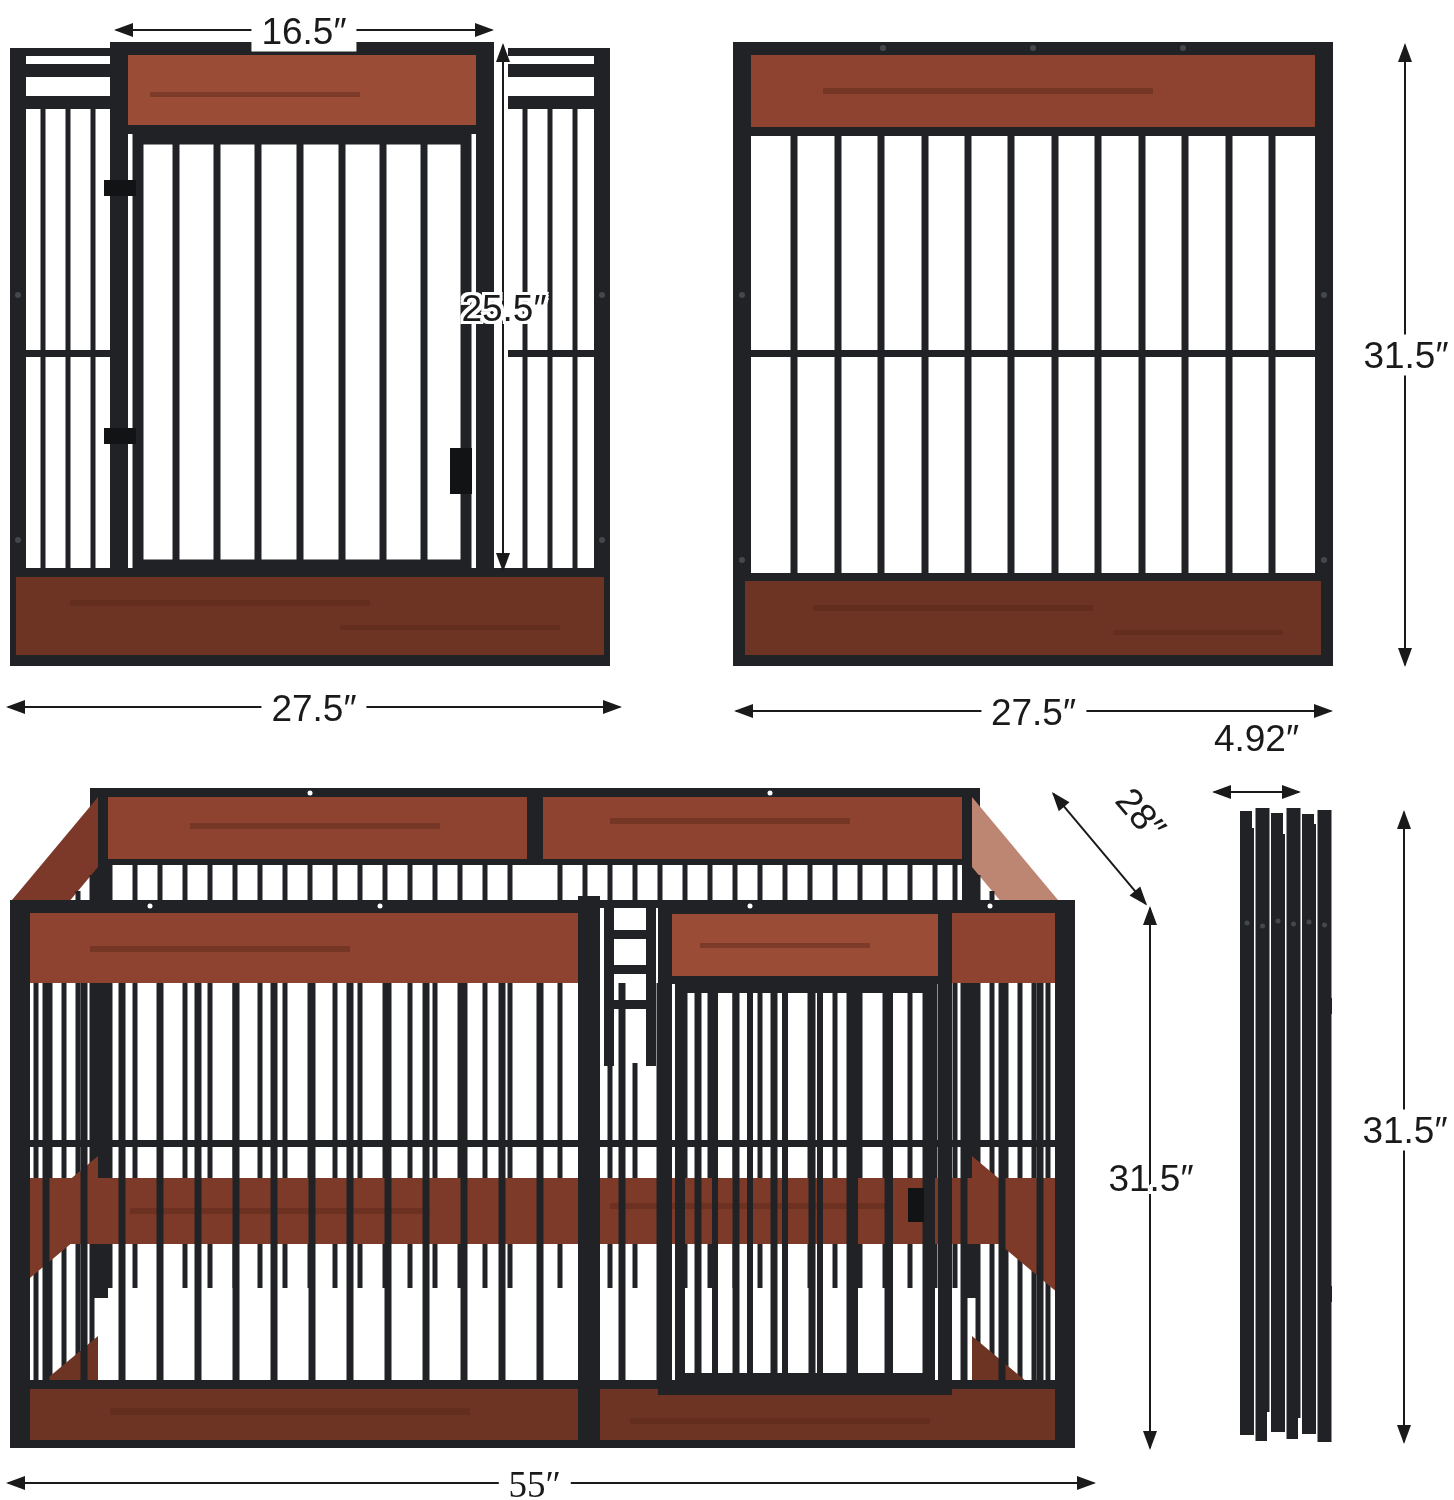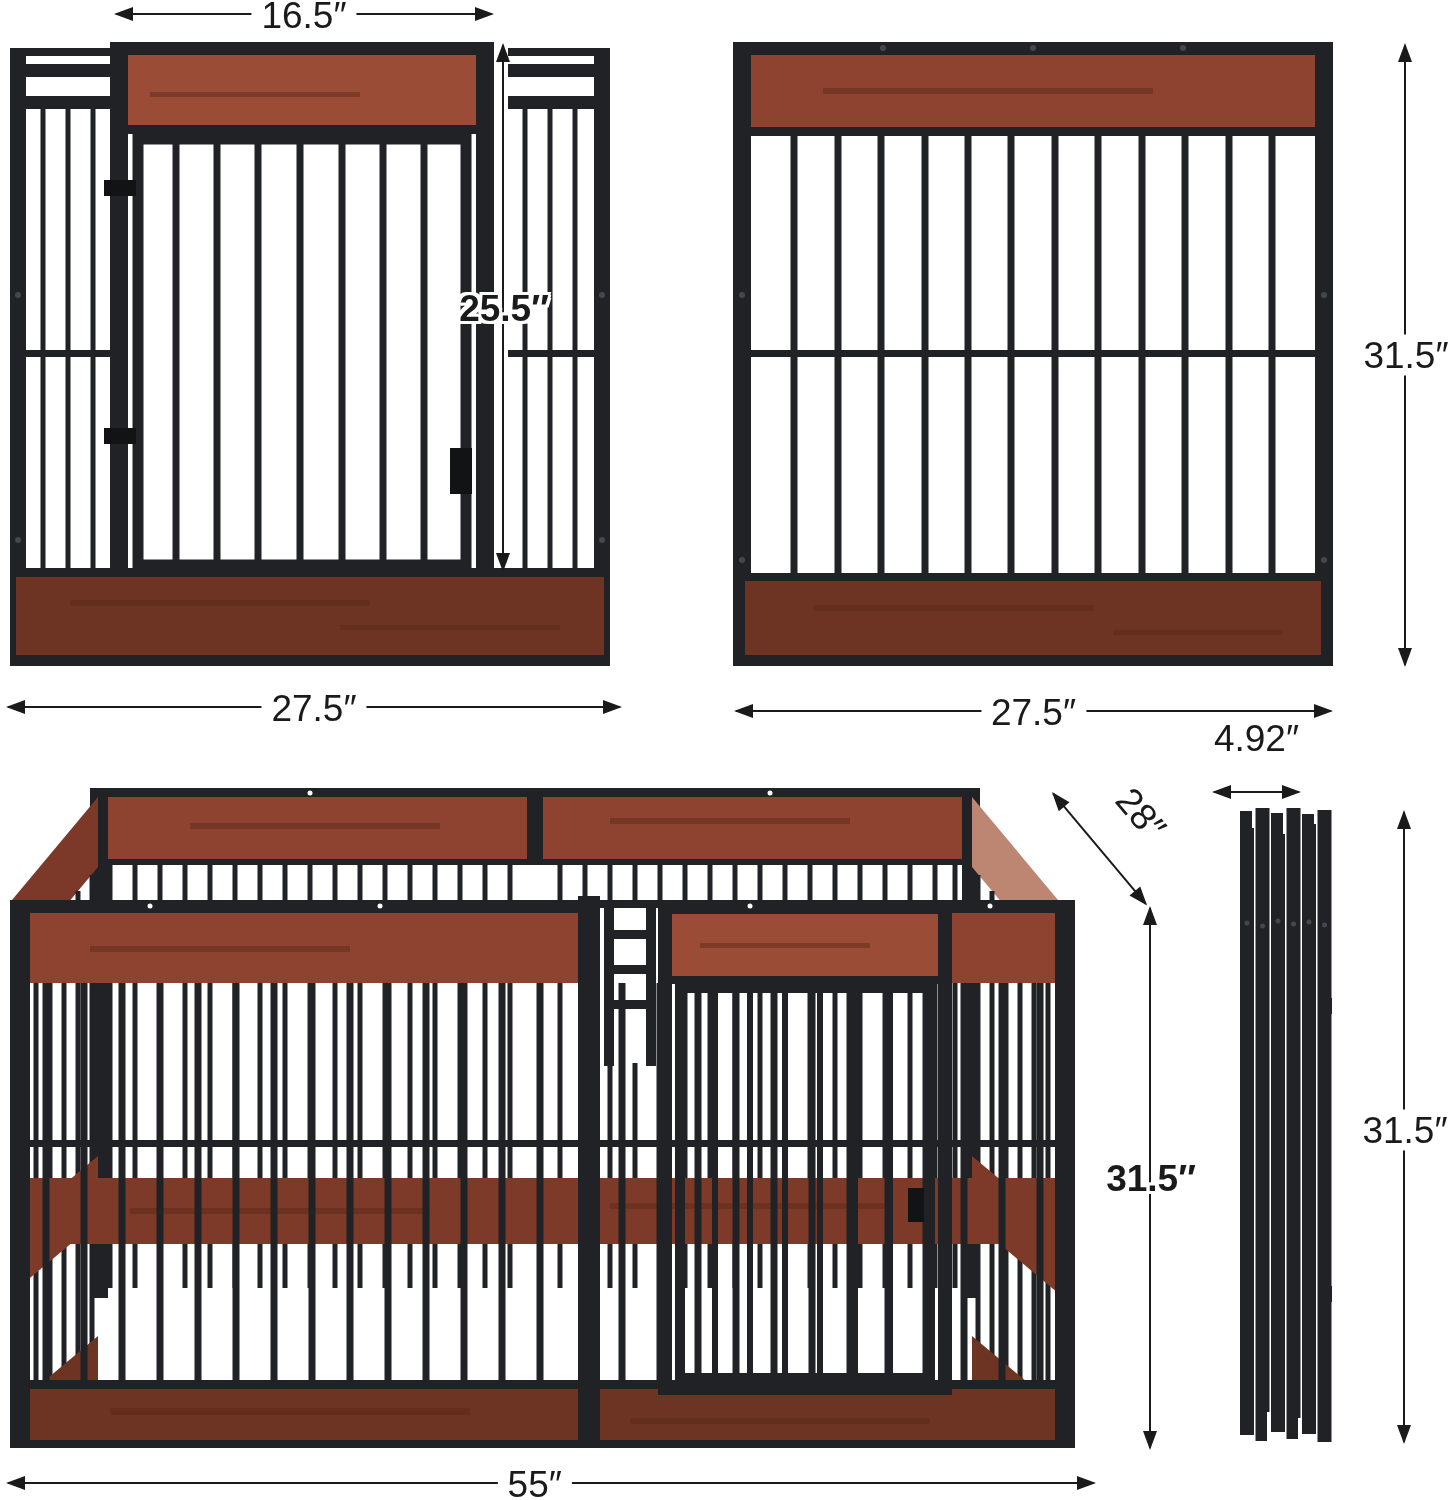"16.5″" div.dim { top: 13px -> 29px }
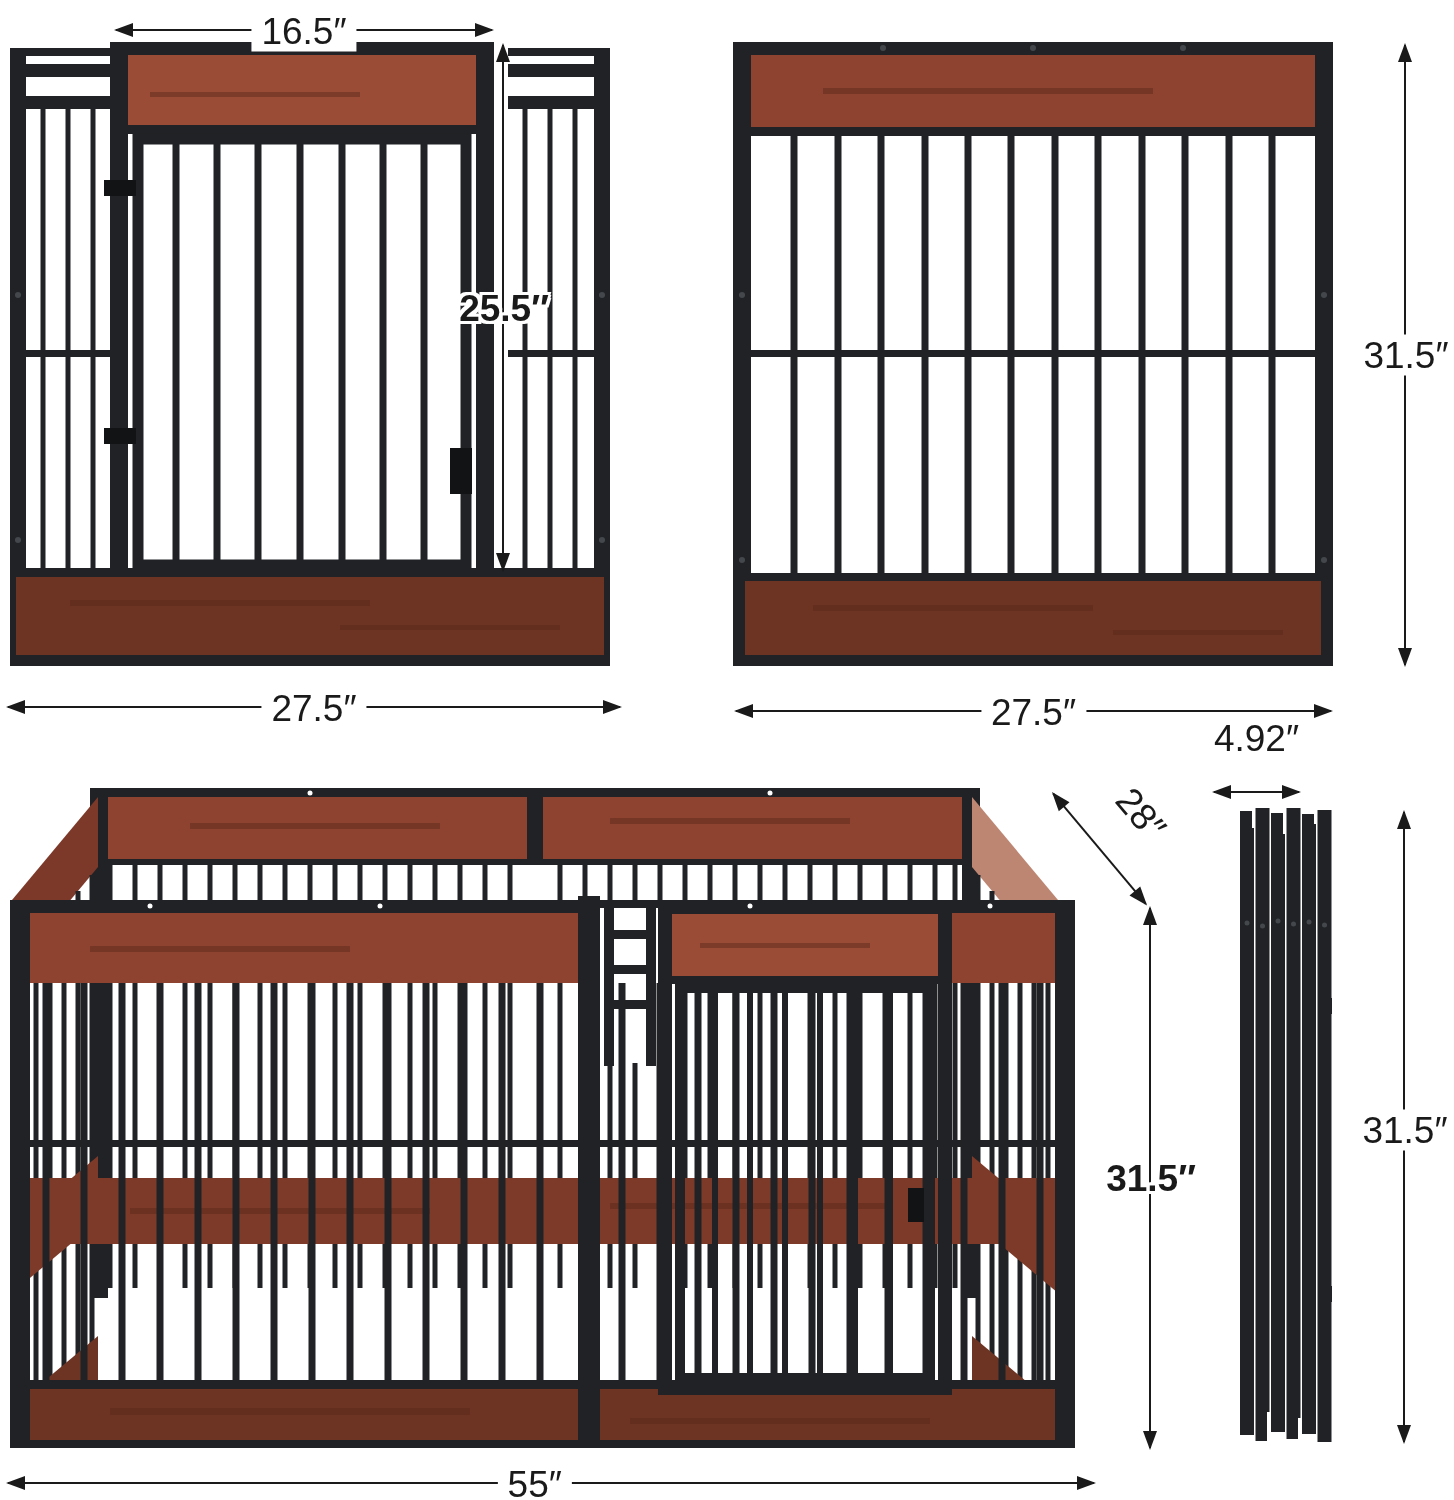"25.5″" .label-halo { font-weight: bold -> none }
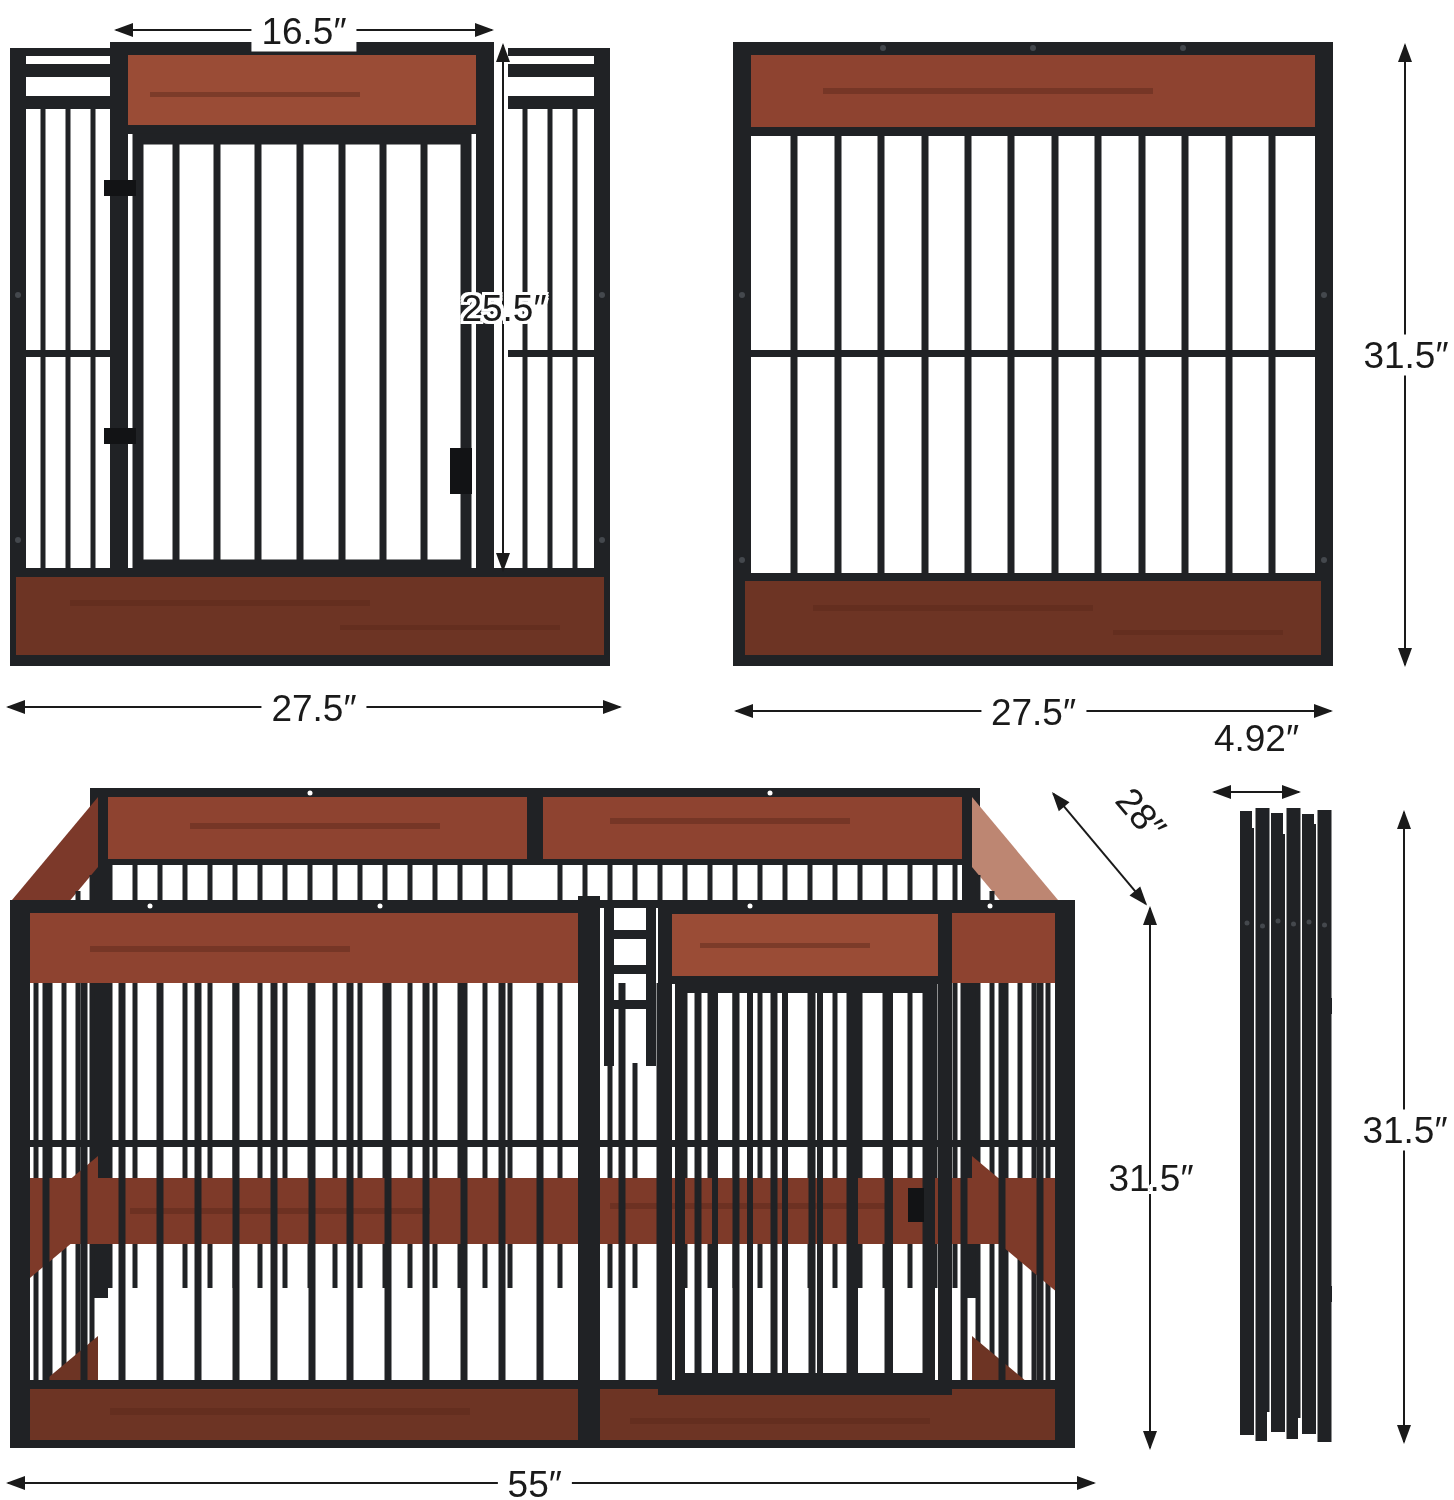"55″" div.dim { font-family: none -> Liberation Serif, serif }
